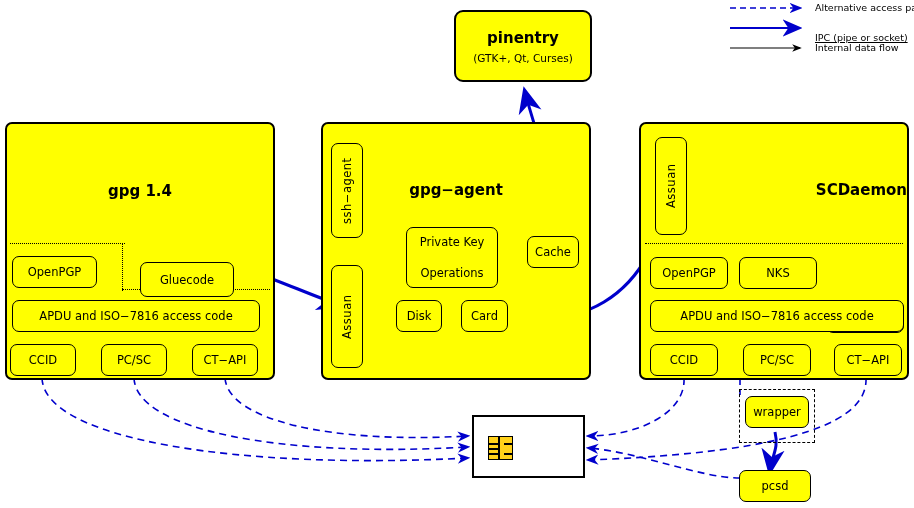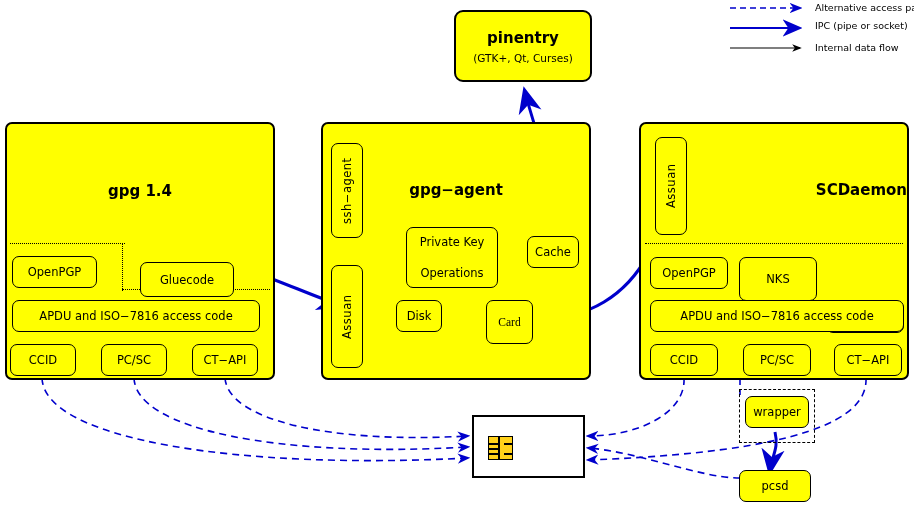"IPC (pipe or socket)" div.legend { text-decoration: none -> underline; top: 20px -> 32px }
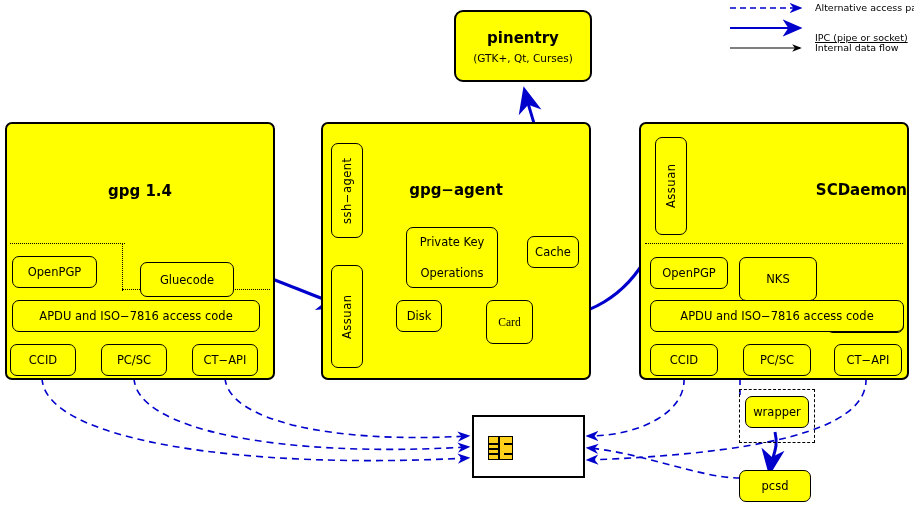"NKS" div.node { height: 44px -> 32px }
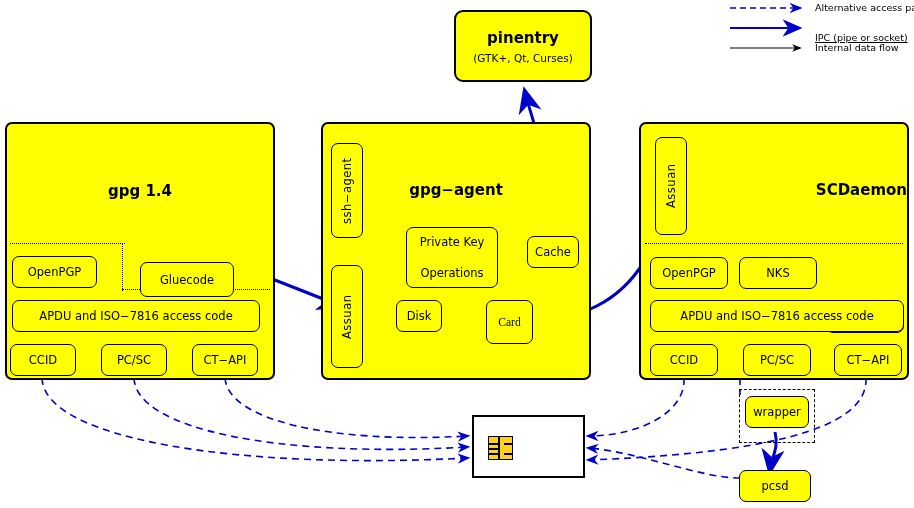"Card" div.node { font-family: Liberation Serif, serif -> none; height: 44px -> 32px; left: 486px -> 461px }
